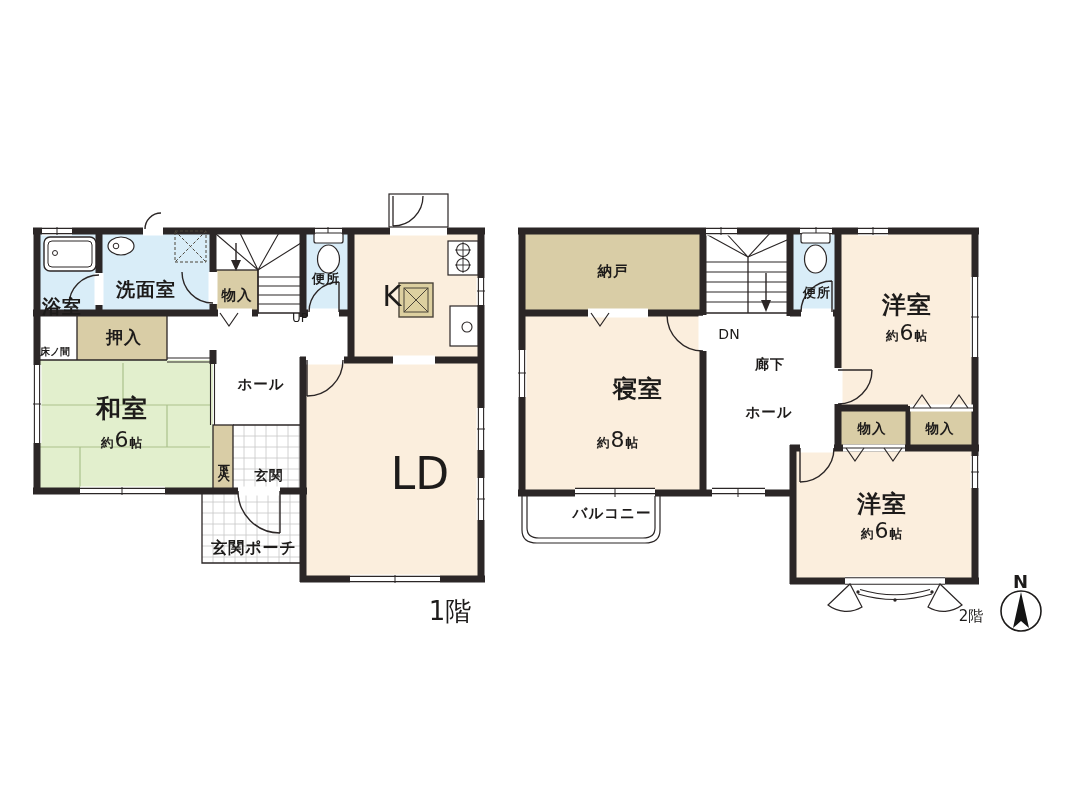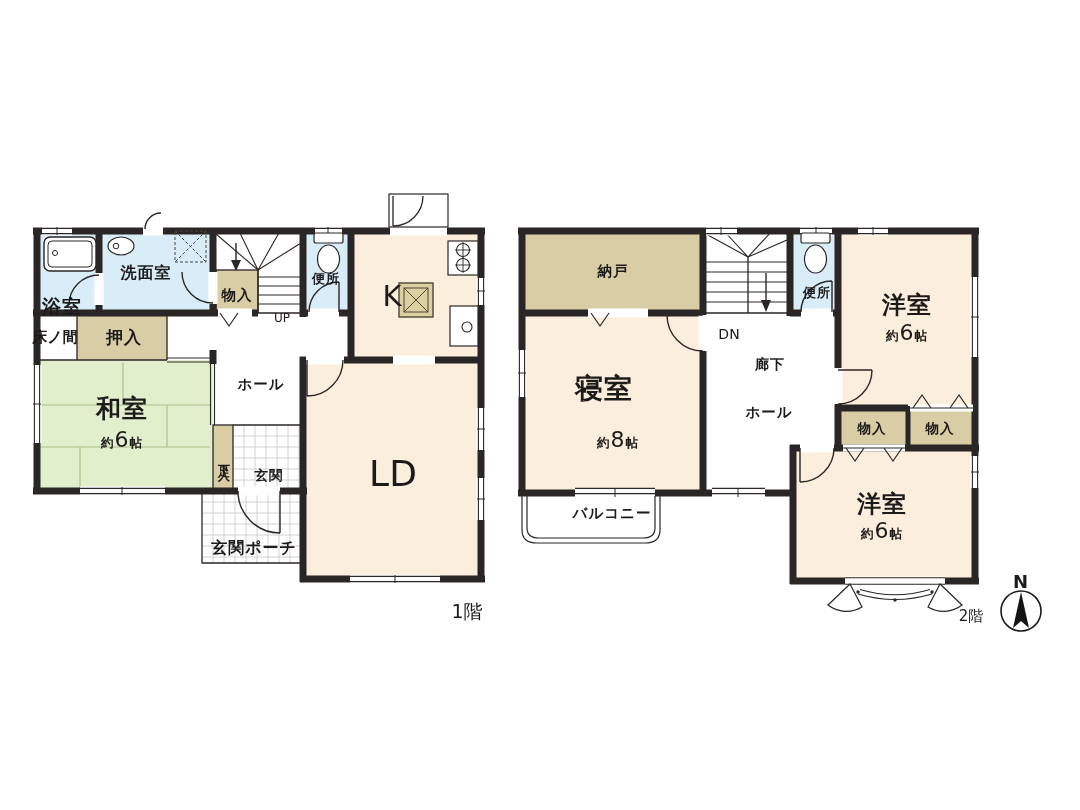"洗面室" div.lbl { font-size: 16px -> 19px; top: 273px -> 289px }
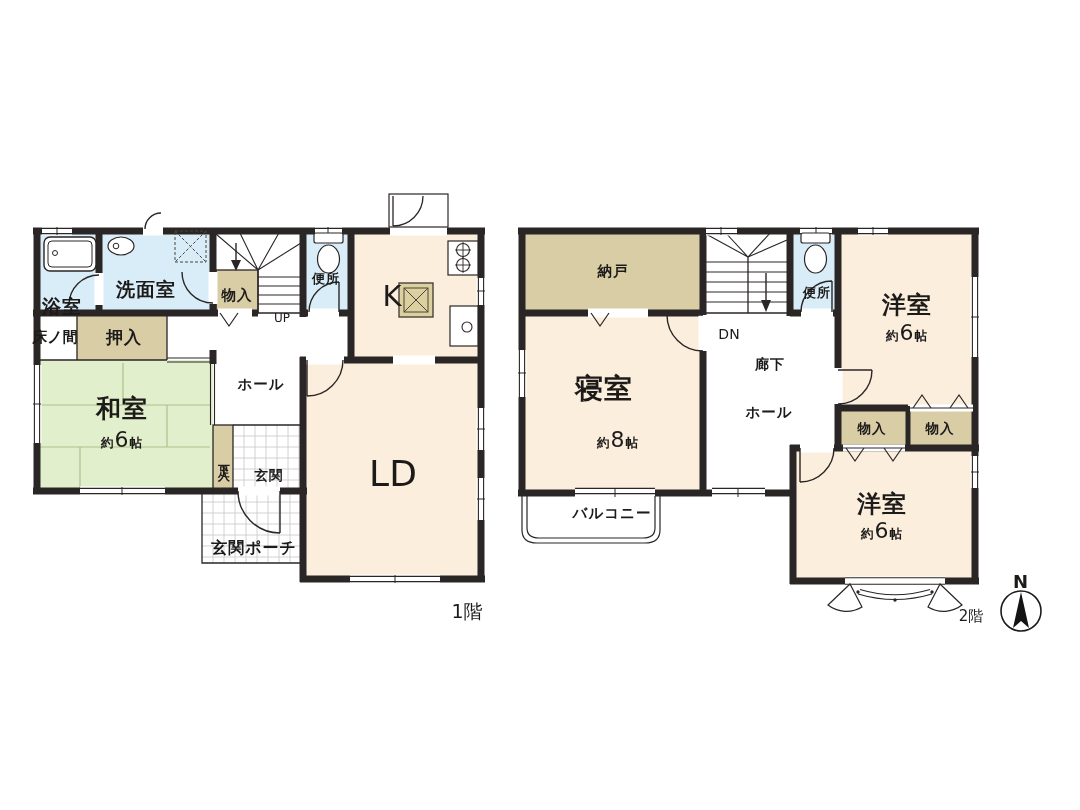"UP" div.lbl { left: 282px -> 300px }
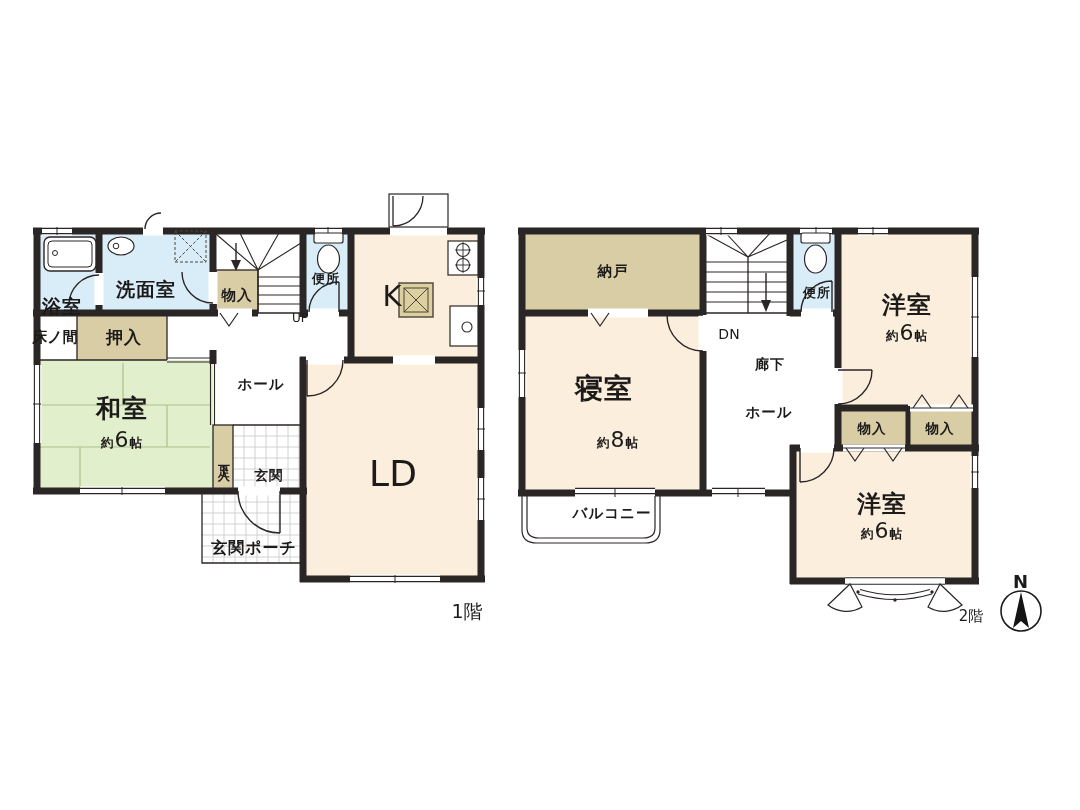"床ノ間" div.lbl { font-size: 15px -> 10px; top: 337px -> 352px }
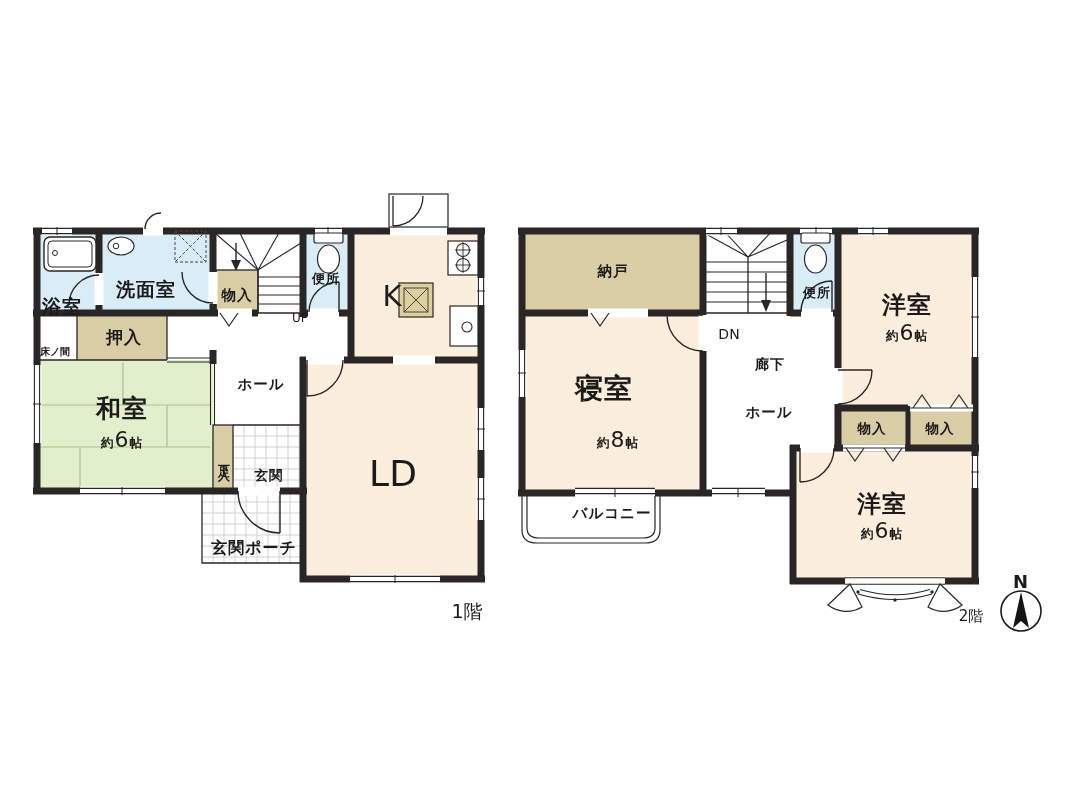"寝室" div.lbl { font-size: 28px -> 24px; left: 604px -> 638px }
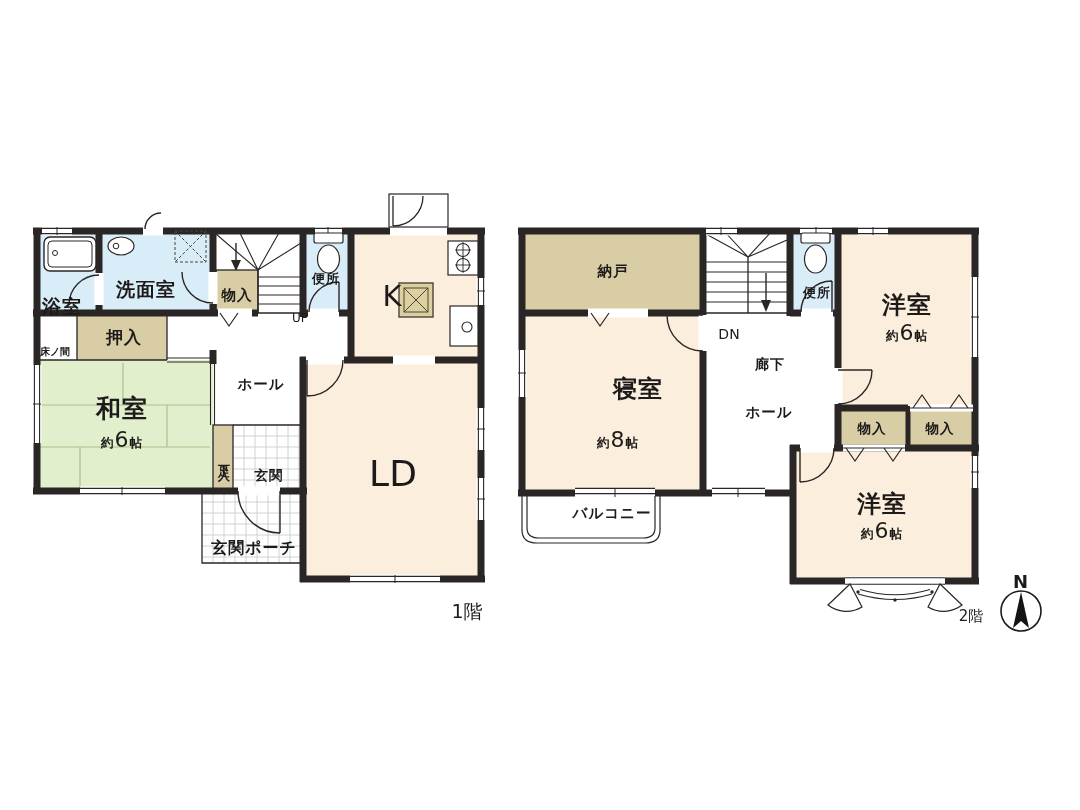"LD" div.lbl { font-size: 36px -> 44px; left: 393px -> 420px }
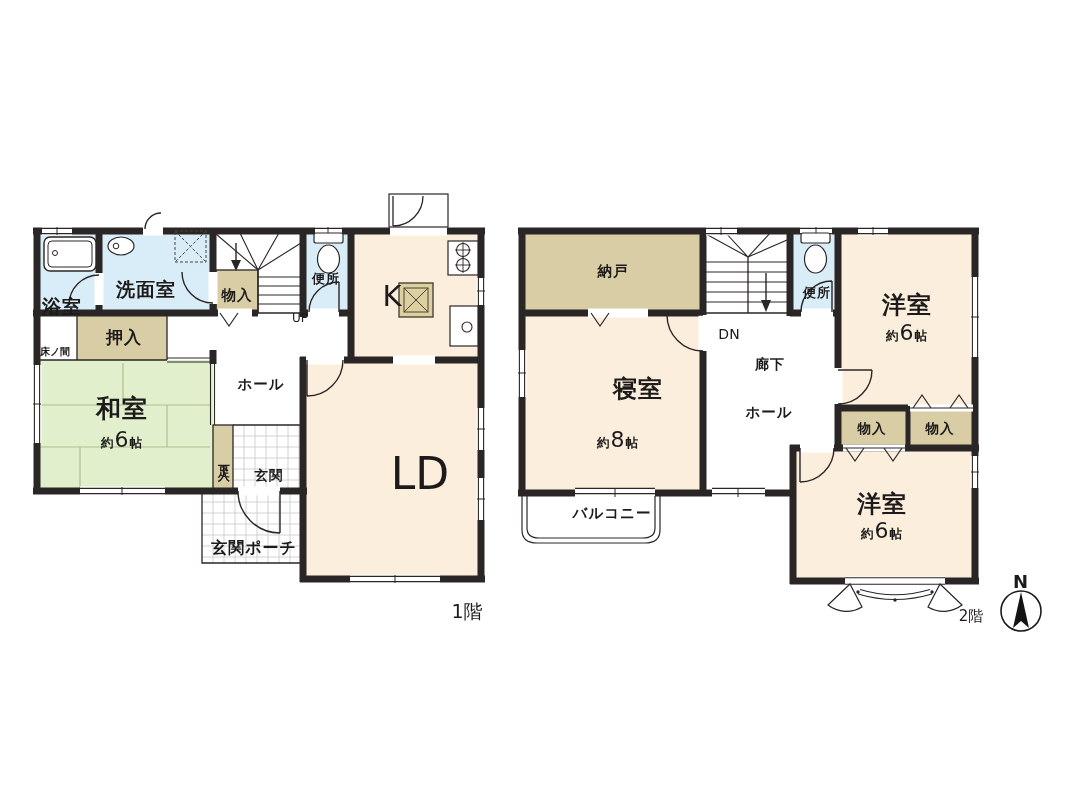"1階" div.lbl { font-size: 19px -> 26px; left: 467px -> 450px }
